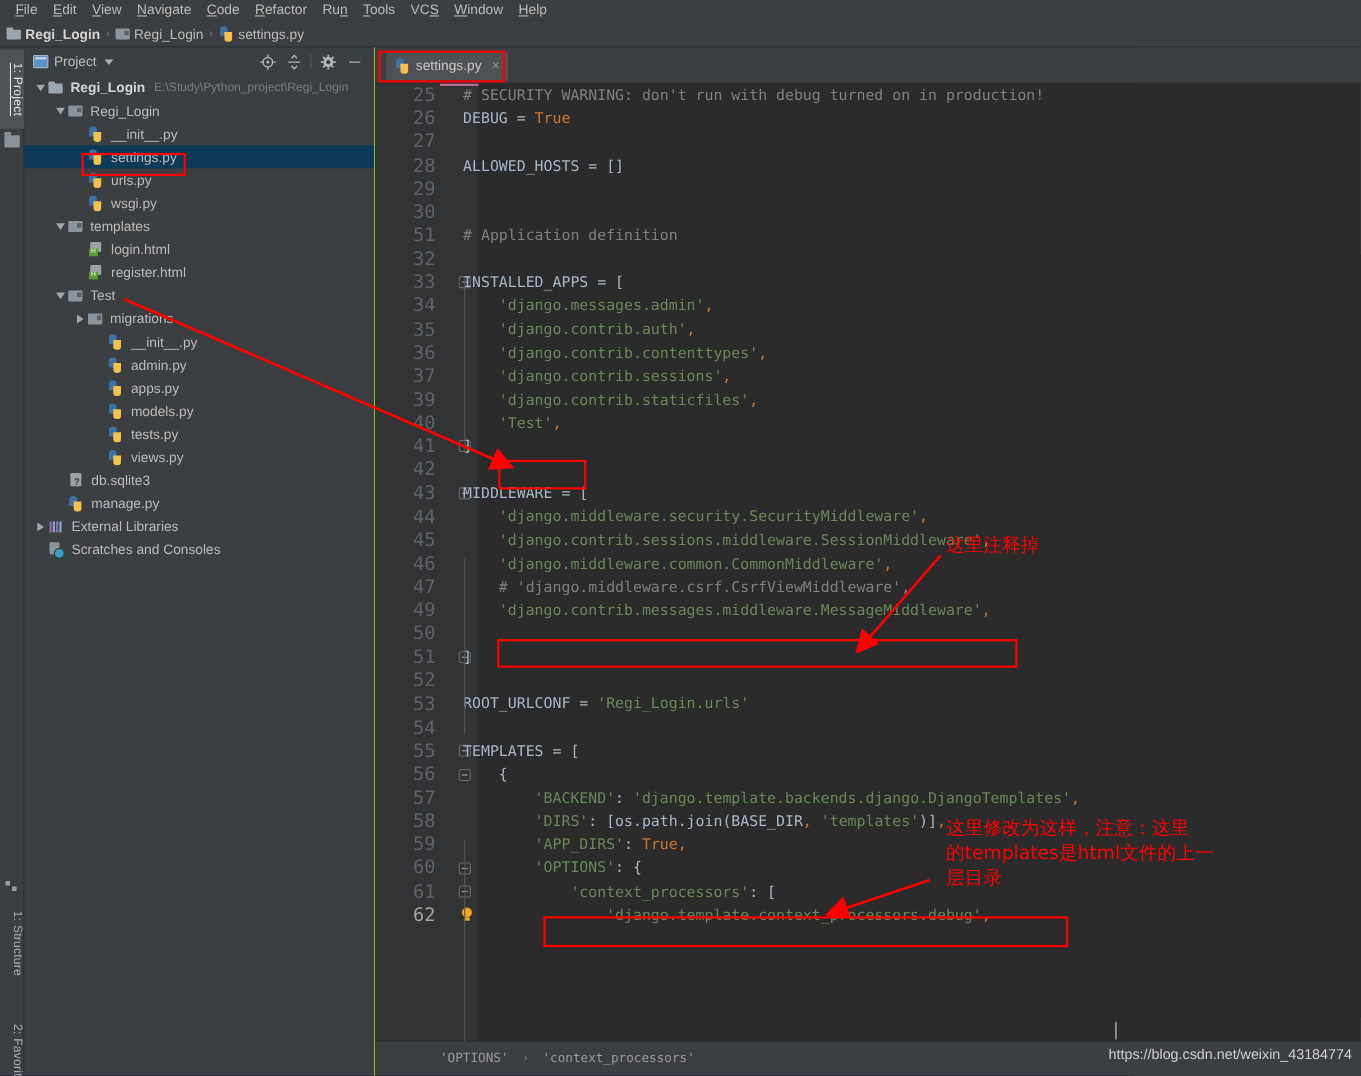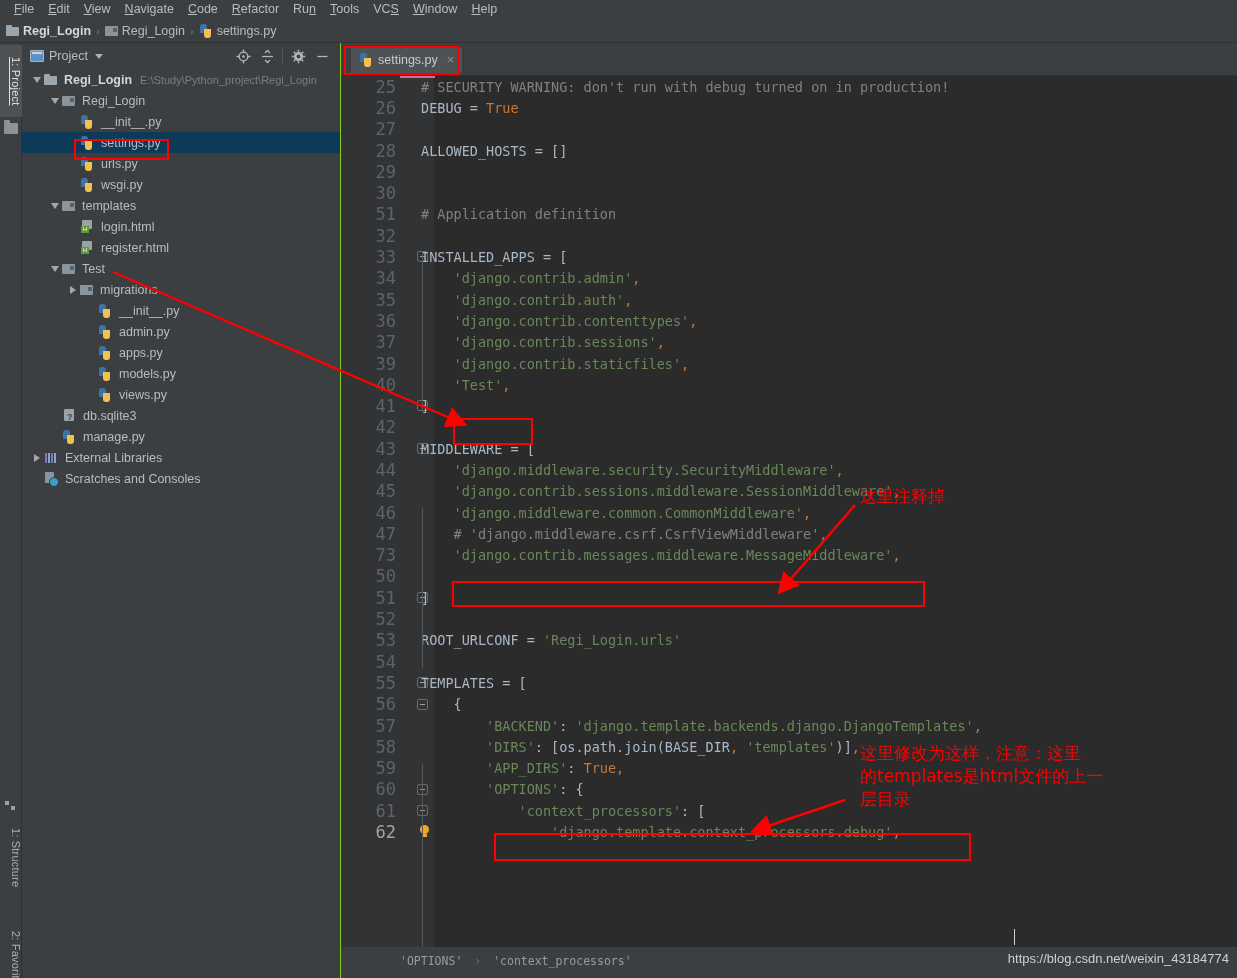"'django.contrib.admin'" span.str { text: 'django.contrib.admin' -> 'django.messages.admin' }
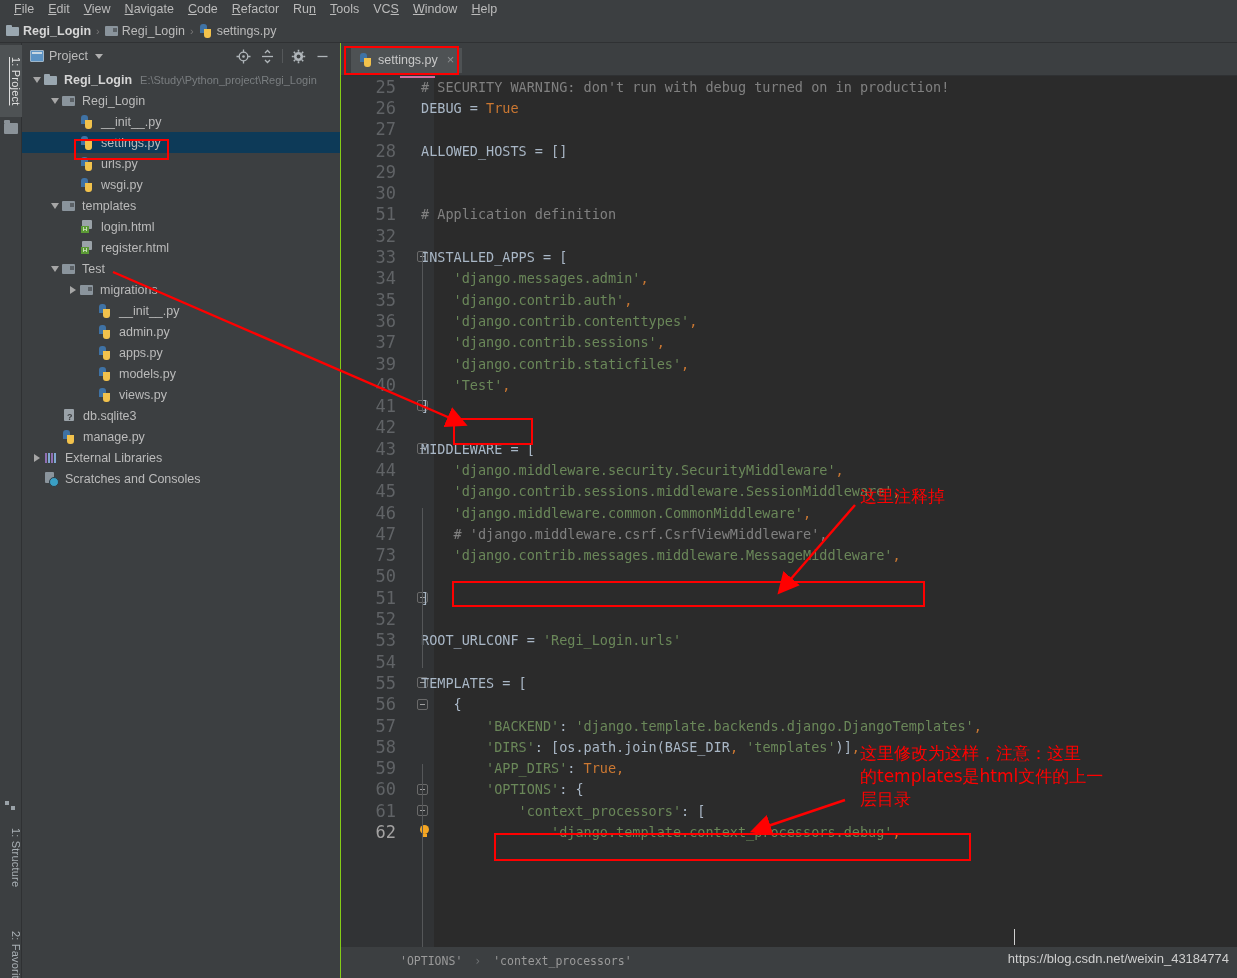"tests.py" div.trow { html: none -> <div> <span></span> <span></span> <span>tests.py</span> </div> }
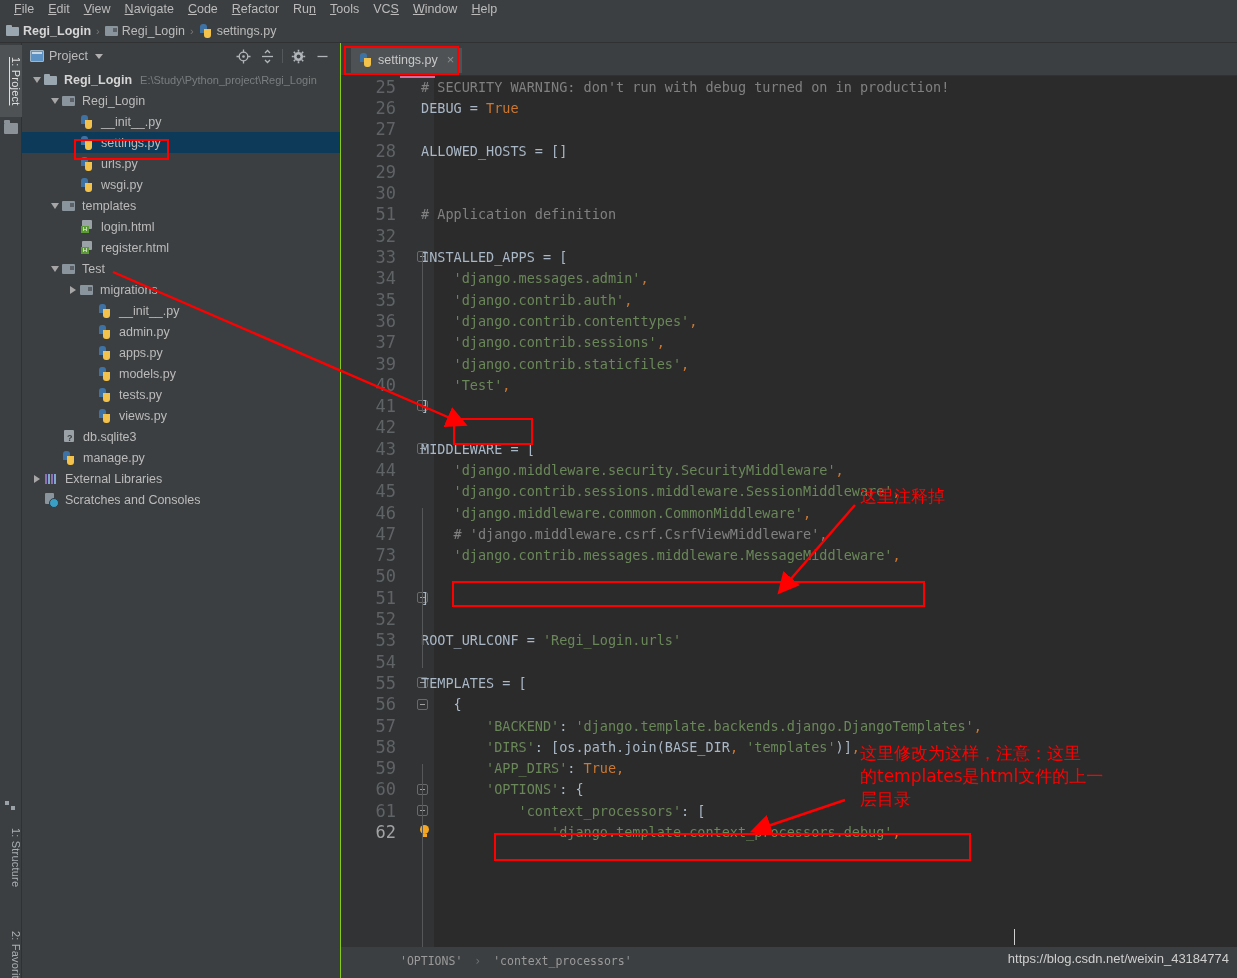"73" span.lnum { text: 73 -> 49 }
